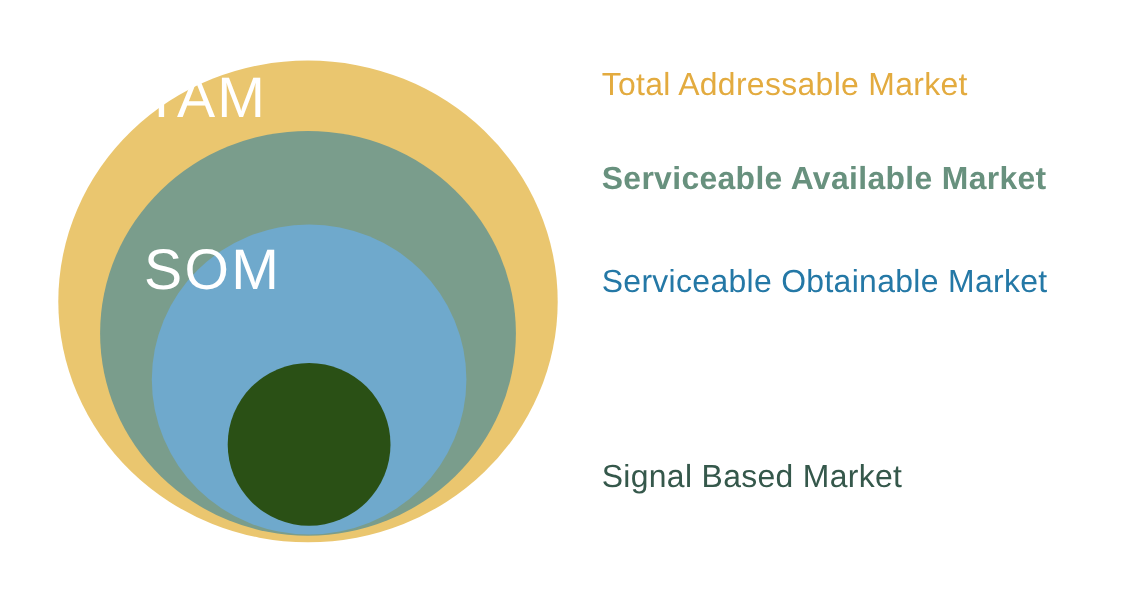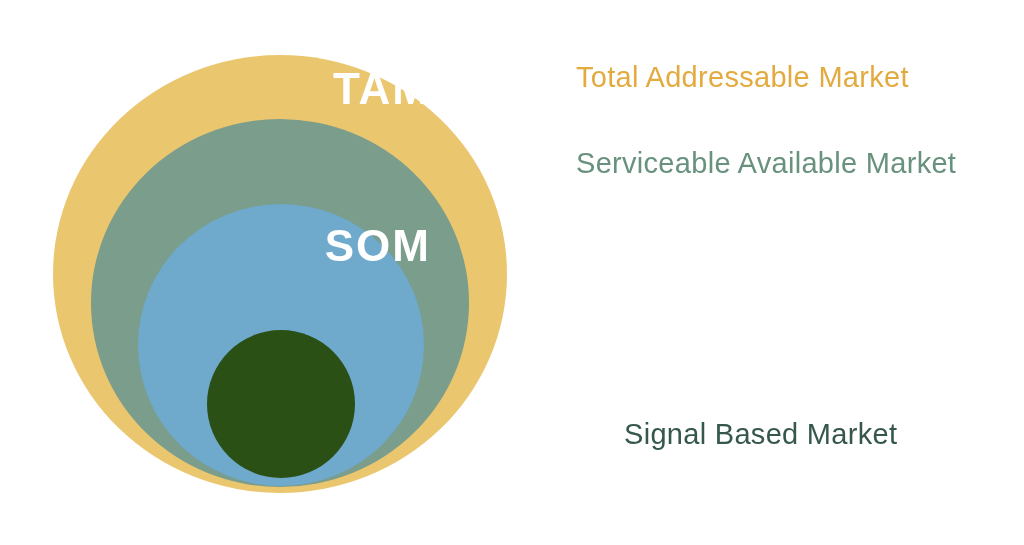"TAM" .abbr { font-size: 44px -> 52px; font-weight: 700 -> 400; text-align: right -> left }
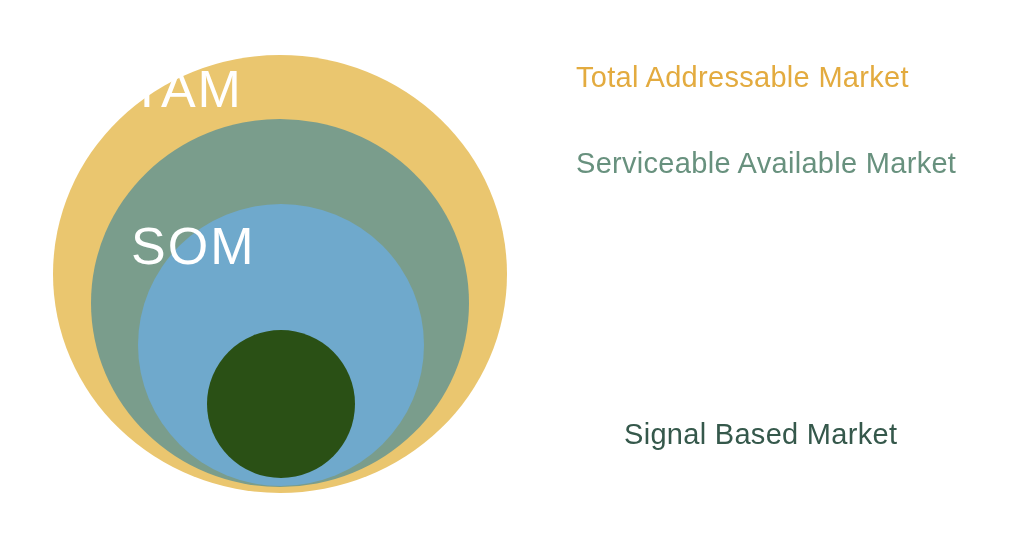"Total Addressable Market" .legend-label { left: 576px -> 547px }
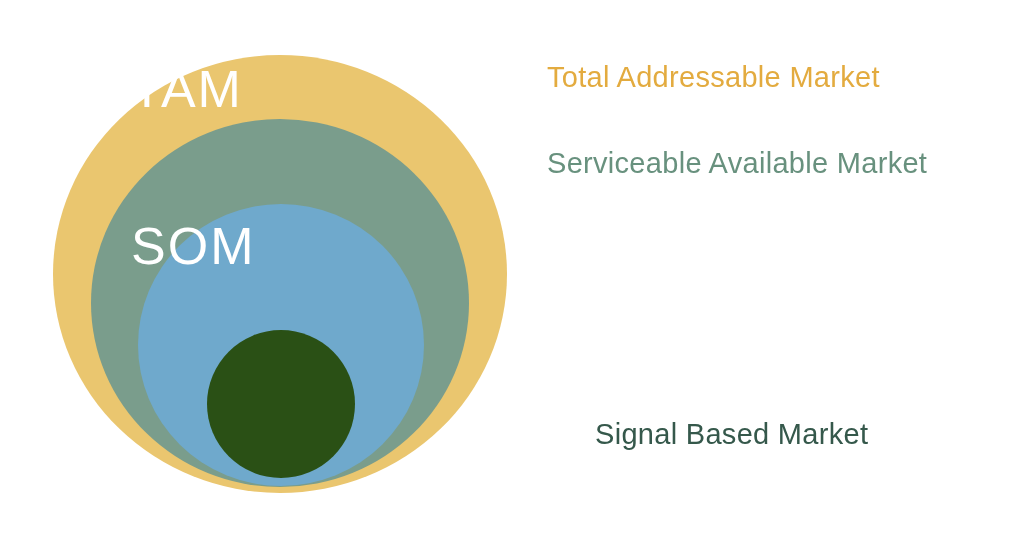"Serviceable Available Market" .legend-sam { font-weight: none -> bold }
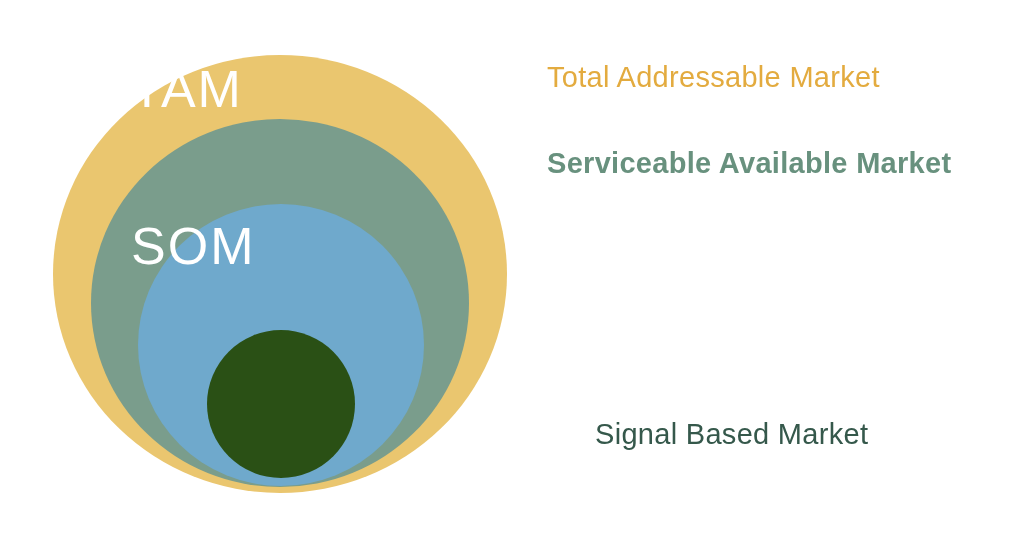"Serviceable Obtainable Market" div.legend-label { html: none -> <div>Serviceable Obtainable Market</div> }
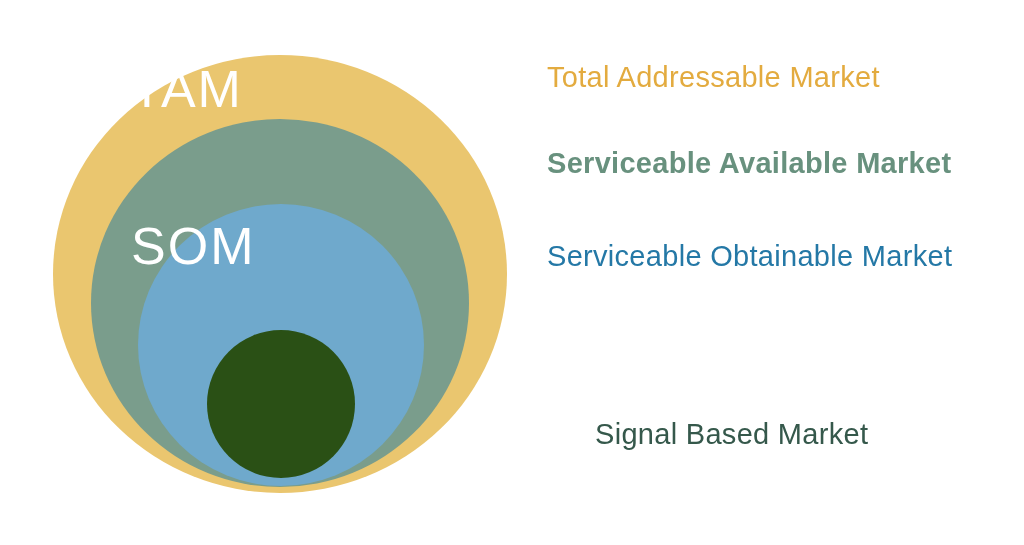"Signal Based Market" div.legend-label { margin-left: 48px -> none }
